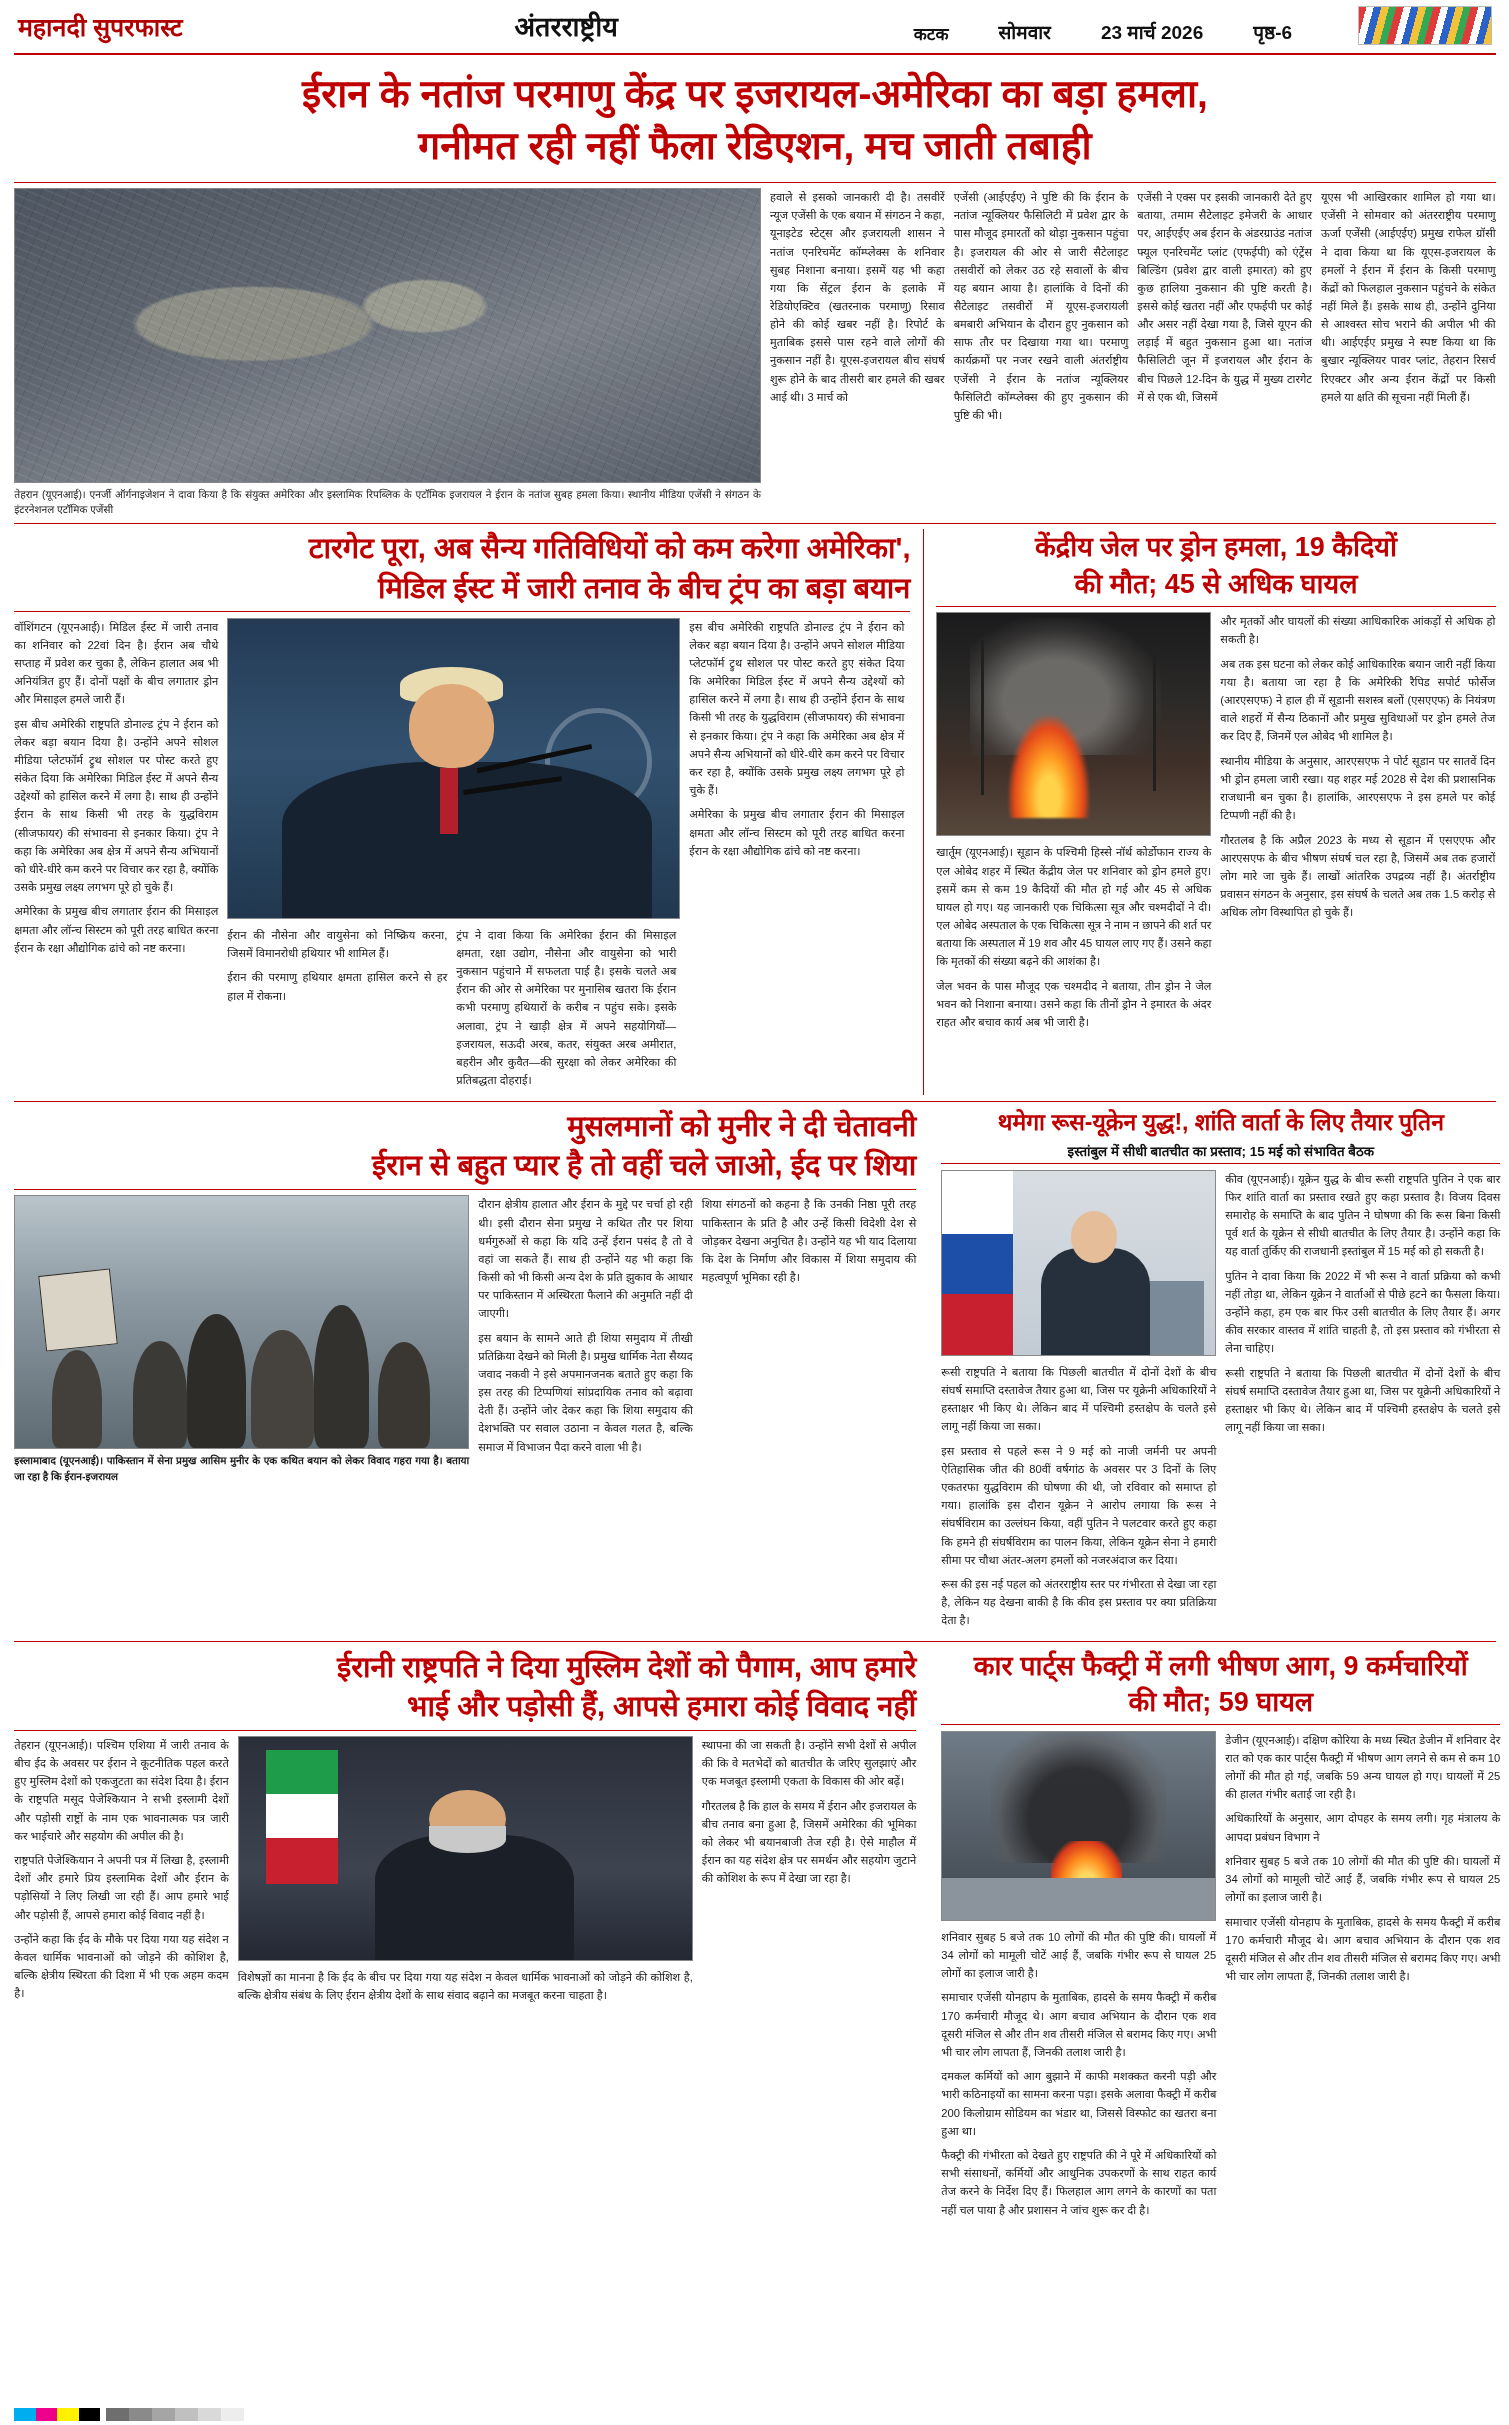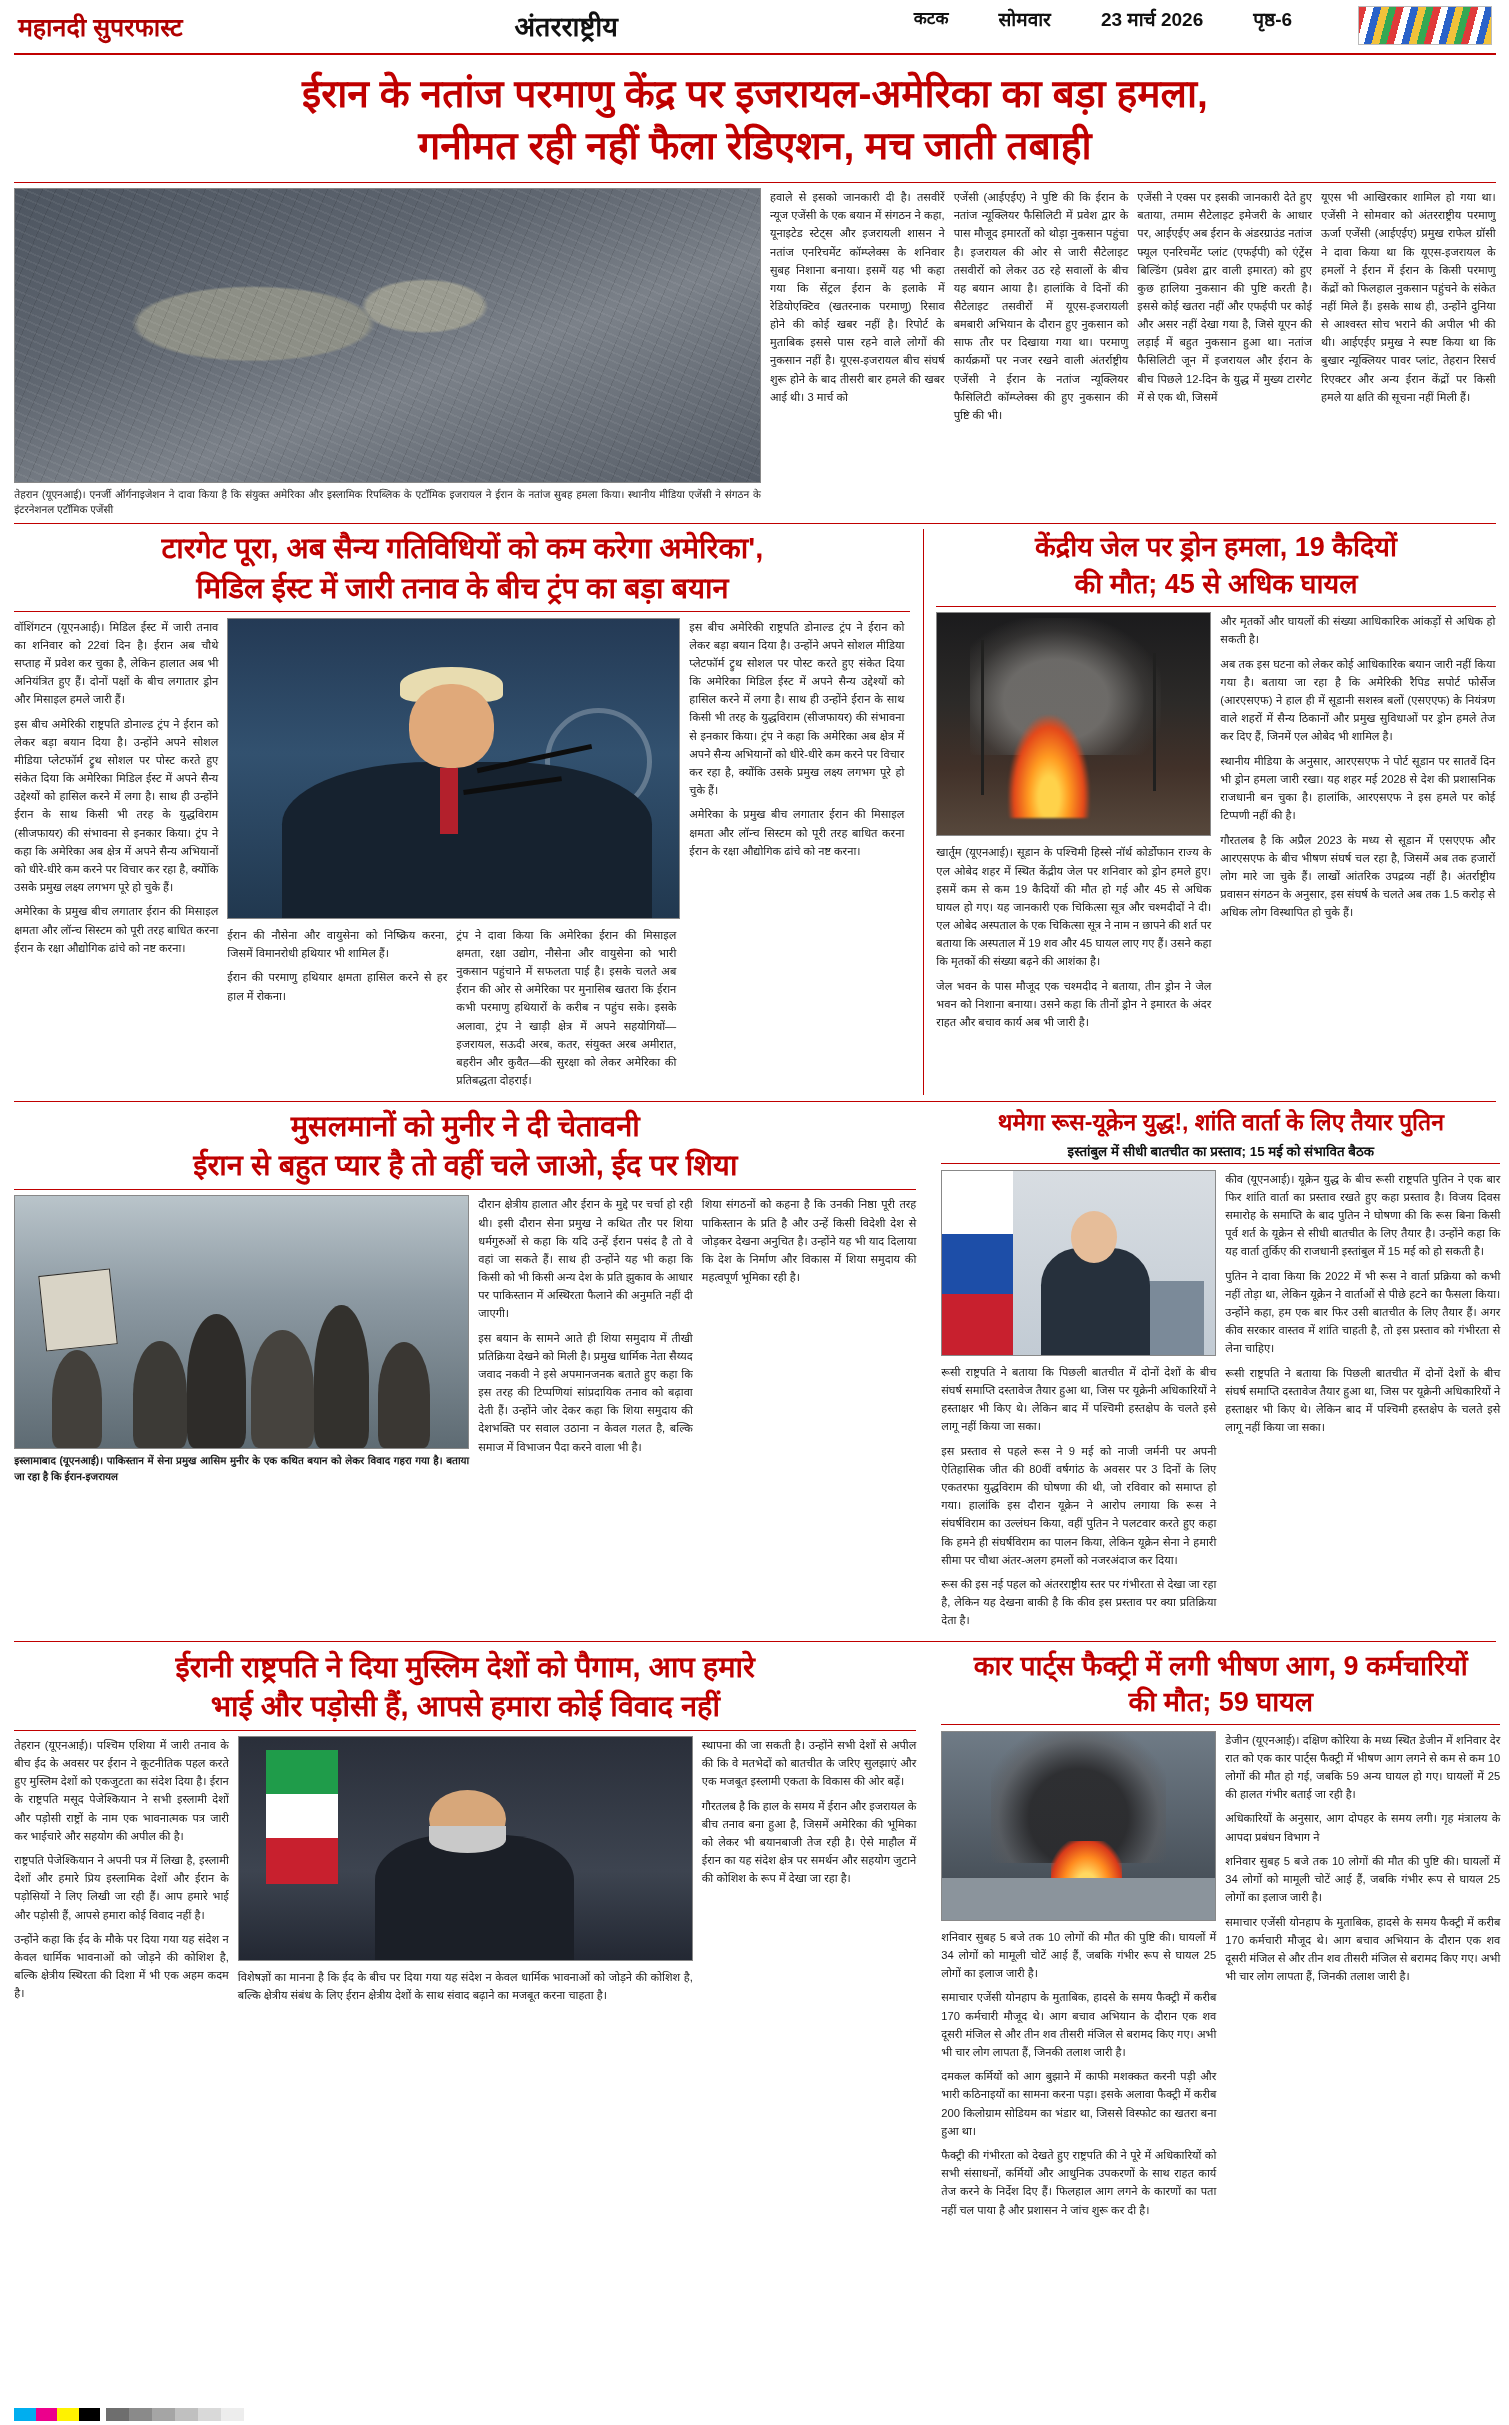"कटक" .mh-meta { align-items: flex-start -> flex-end }
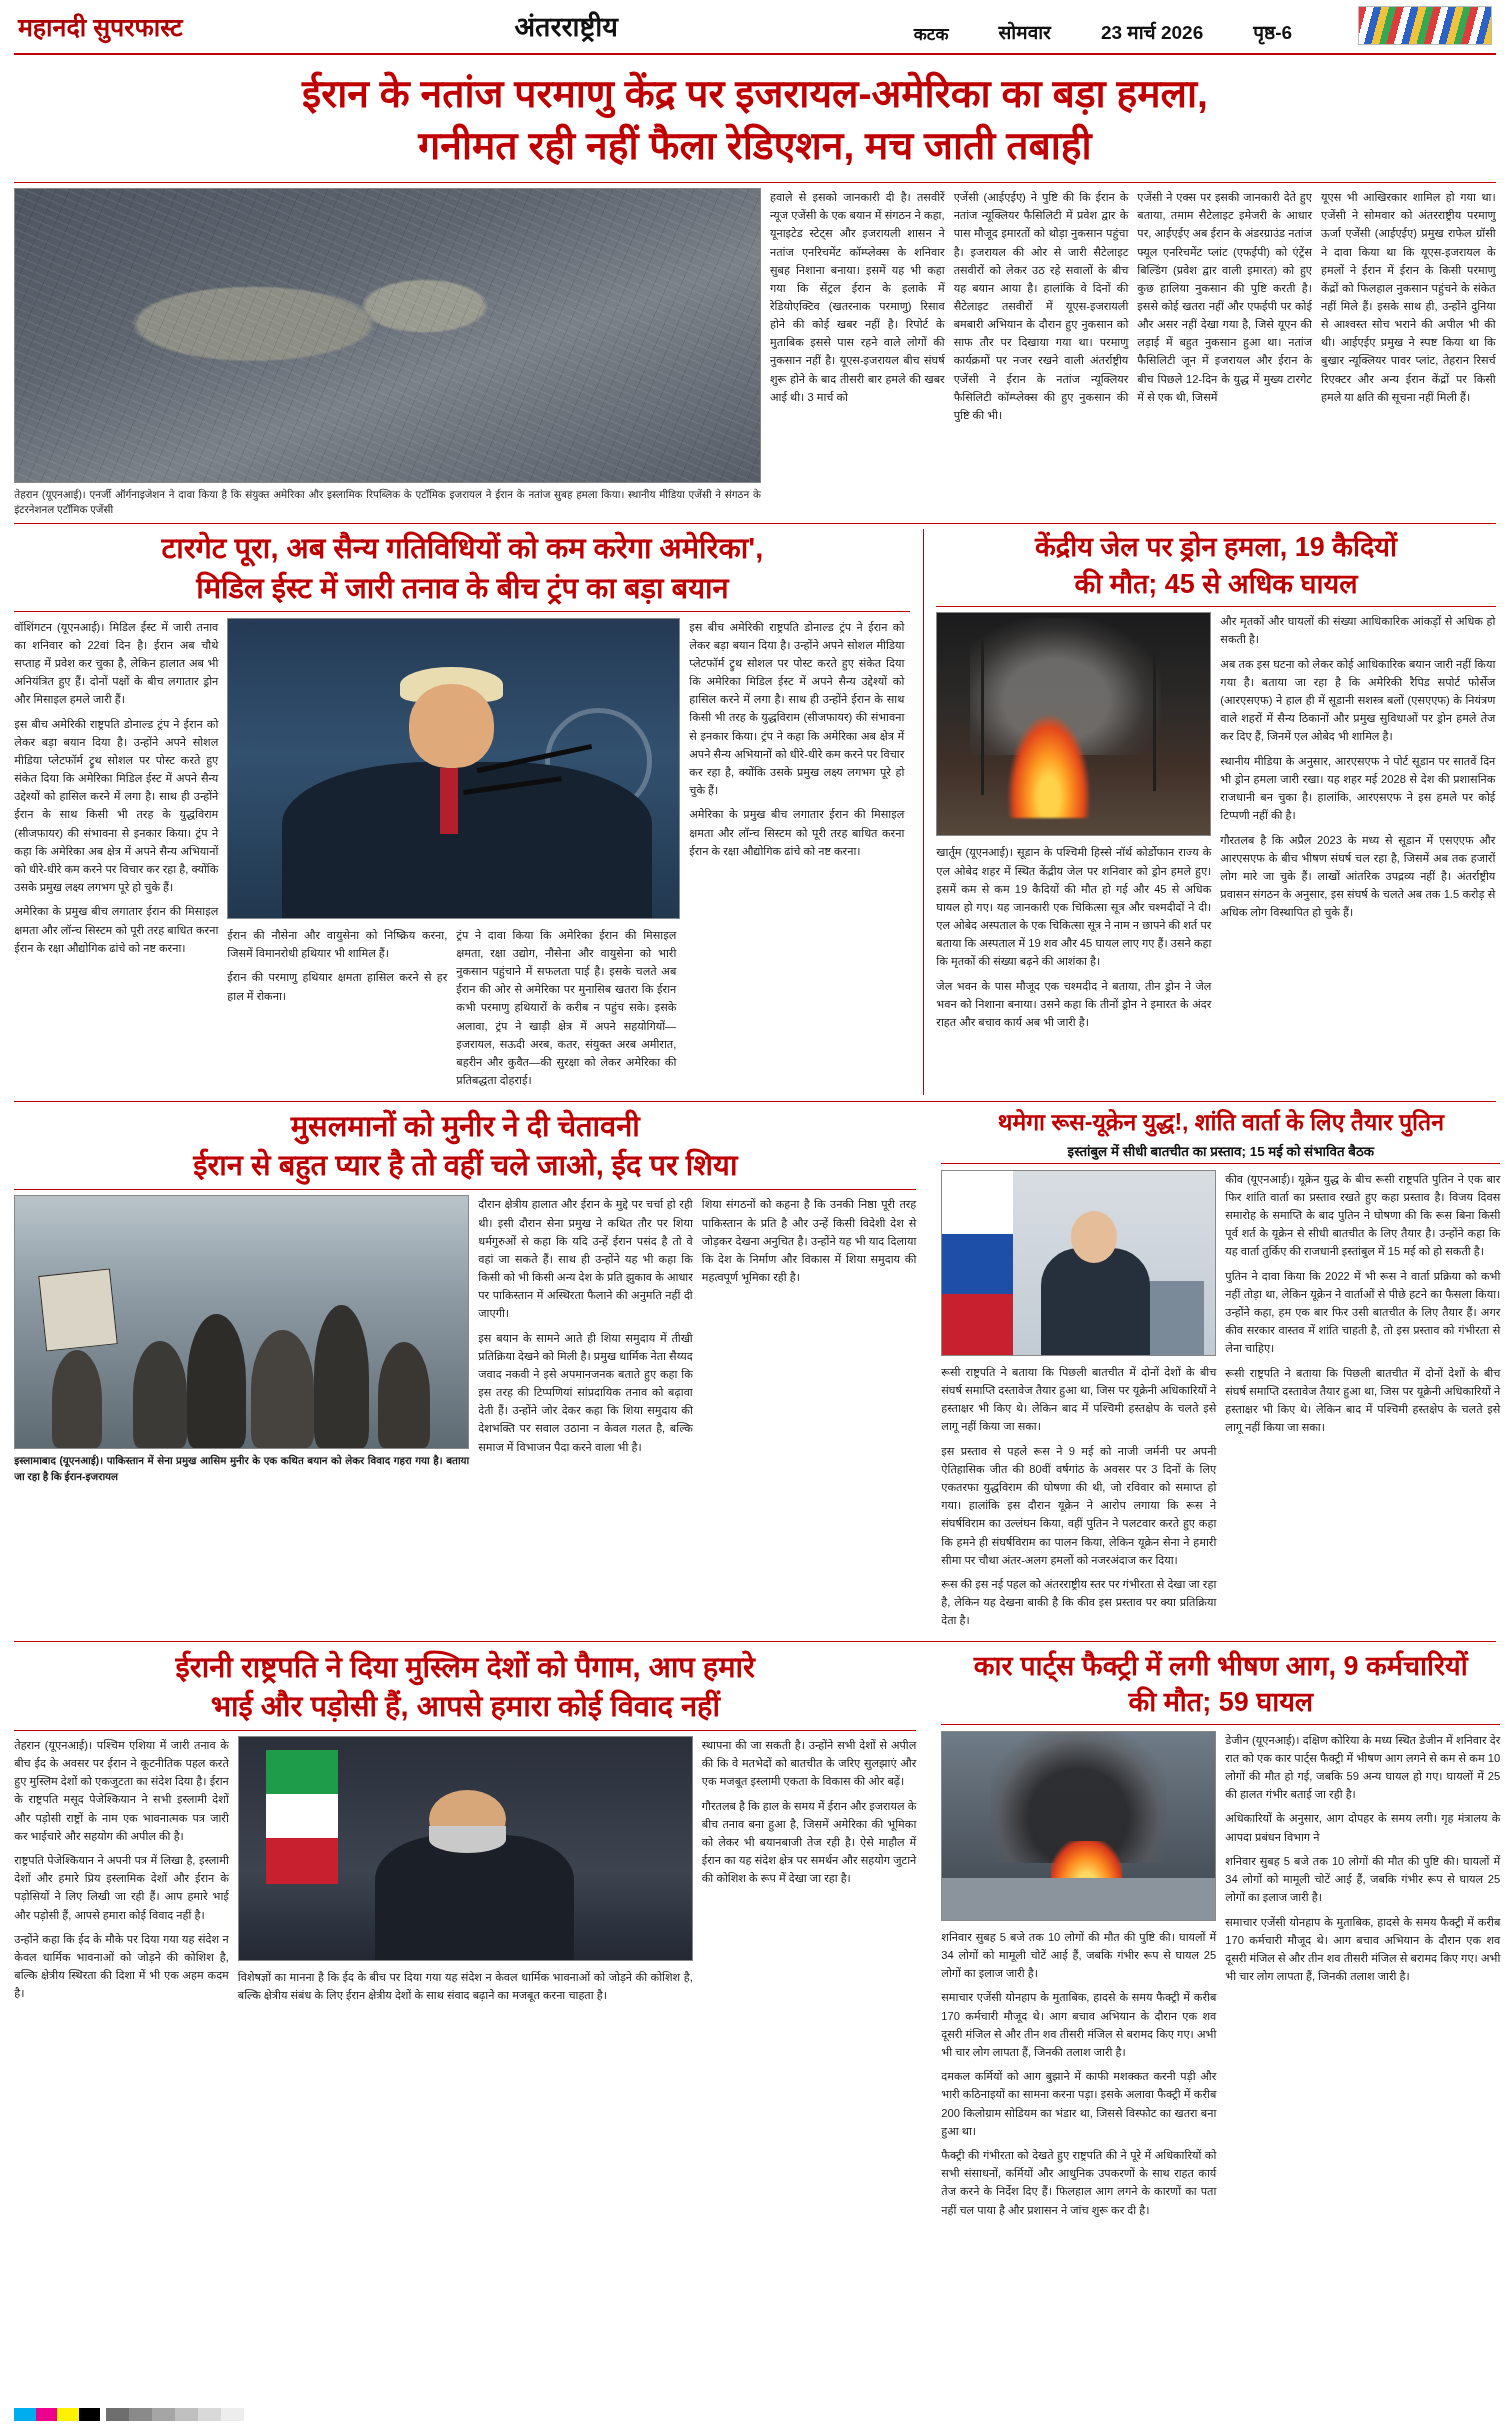"टारगेट पूरा, अब सैन्य गतिविधियों" .sec-hl.big { text-align: none -> right }
